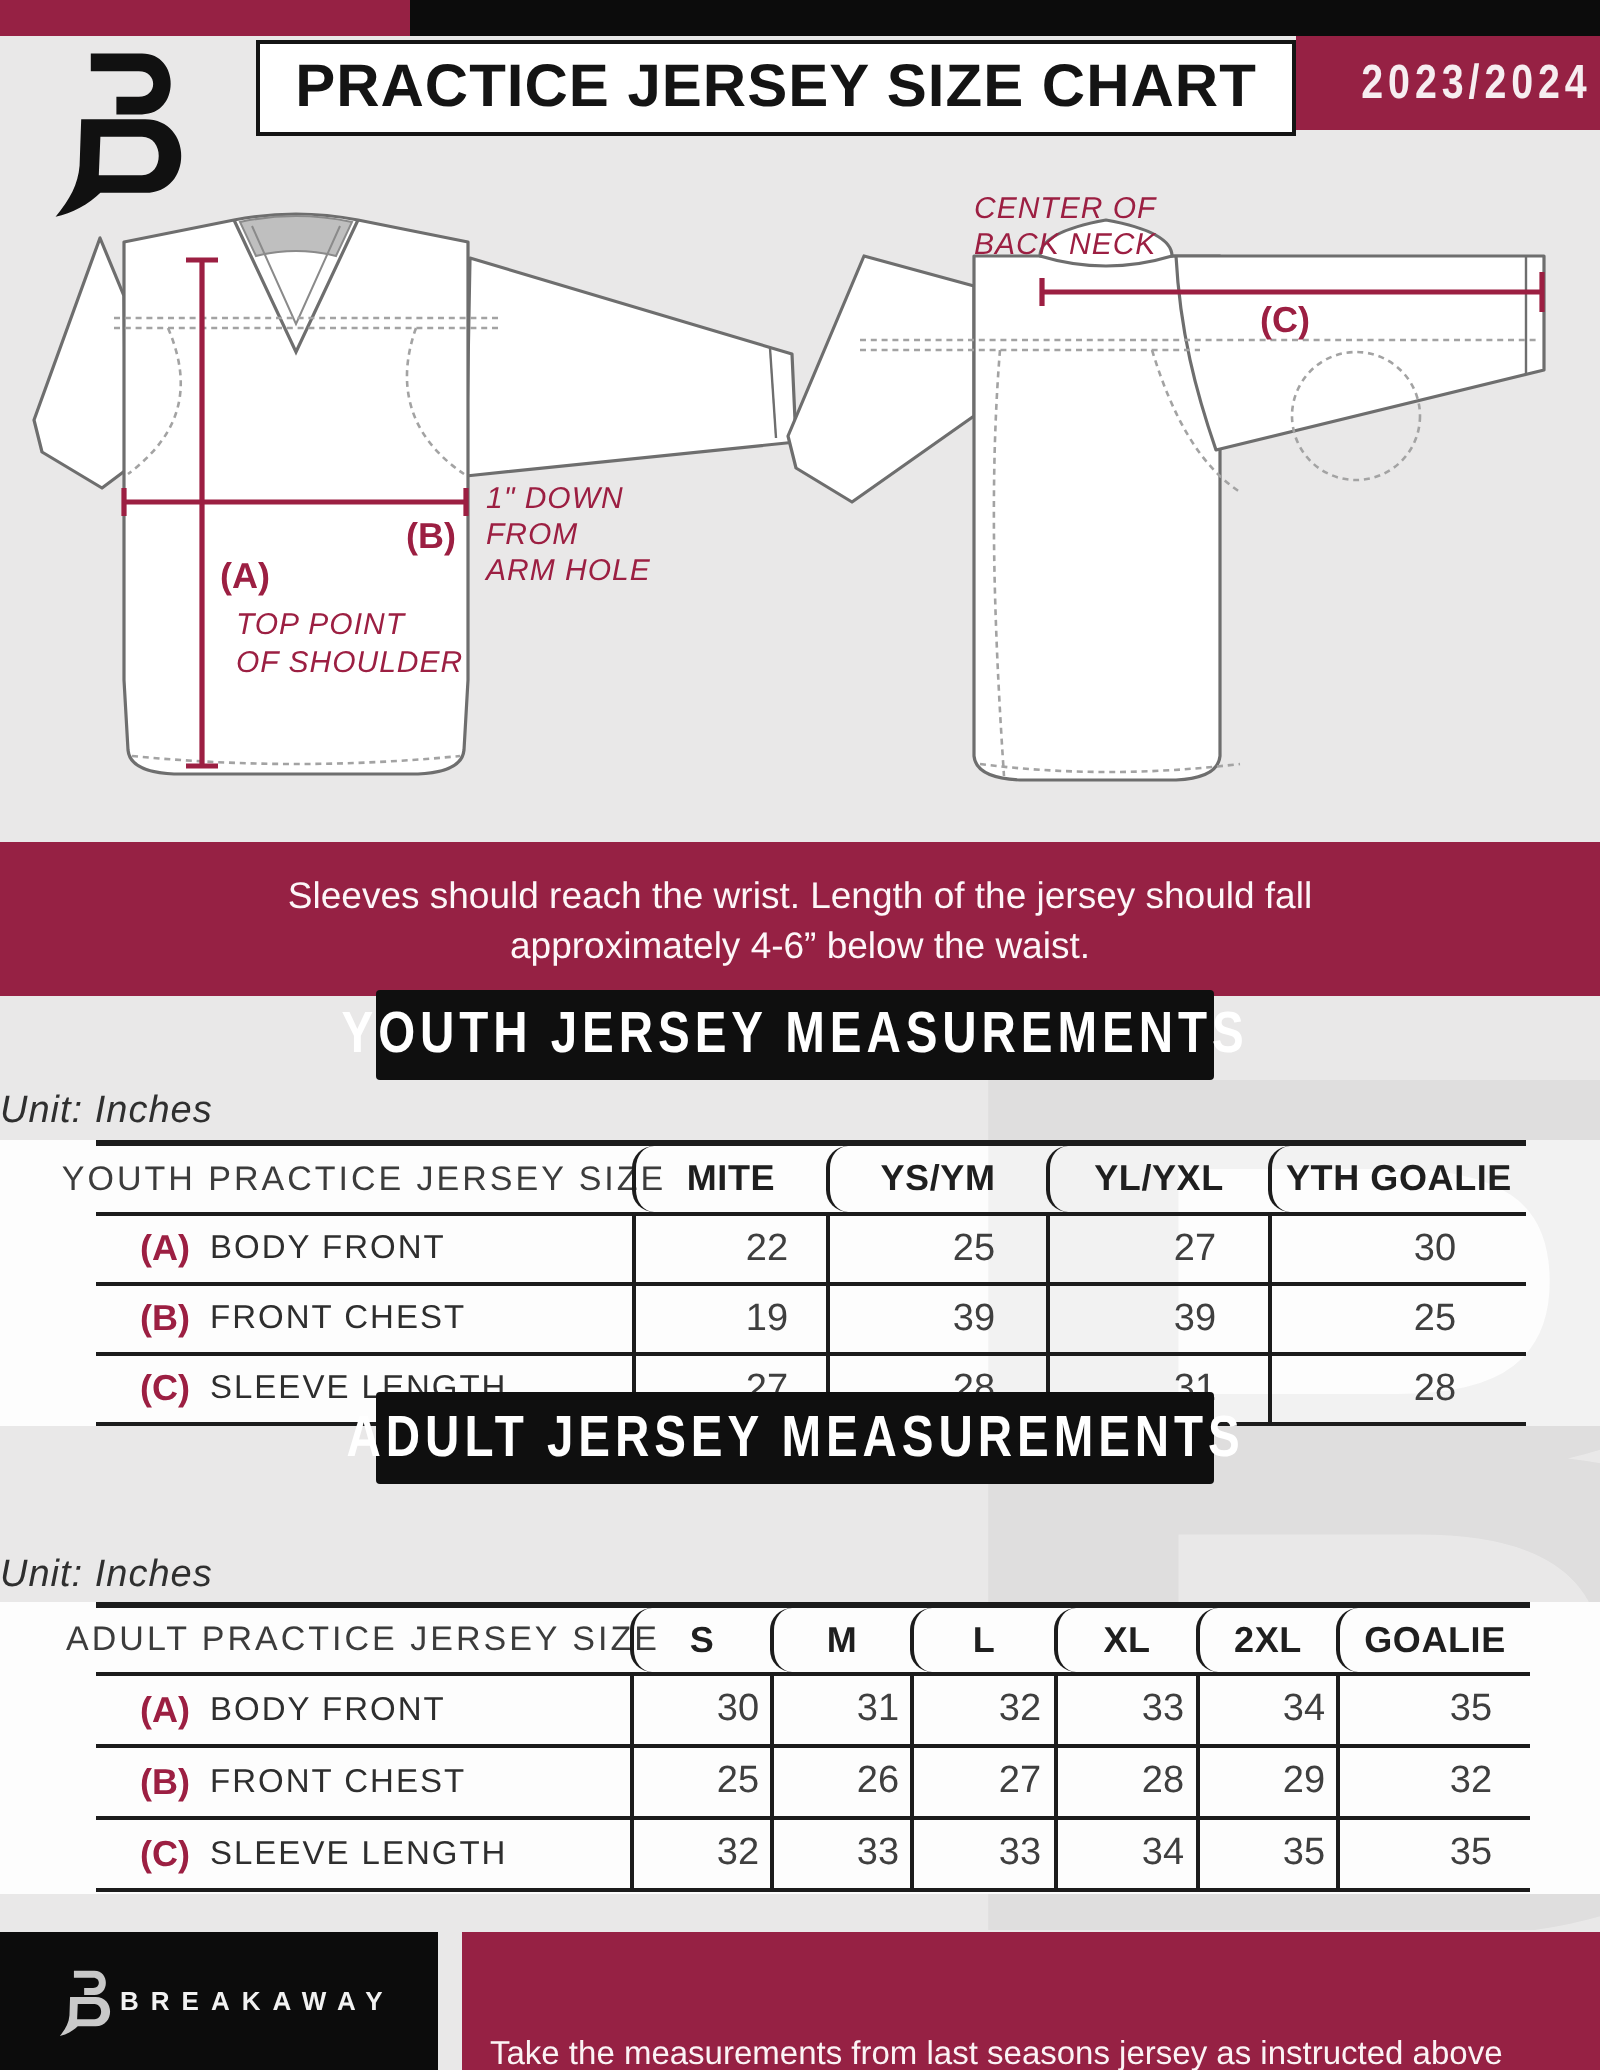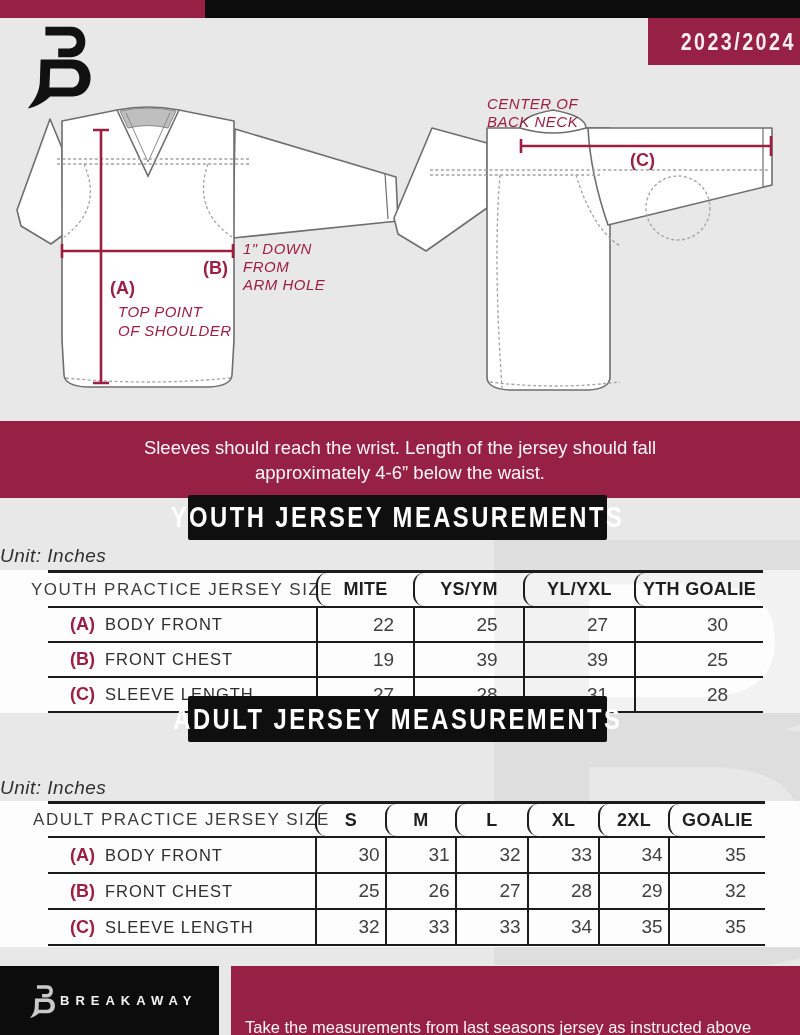"PRACTICE JERSEY SIZE CHART" div.title-box { html: none -> <div>PRACTICE JERSEY SIZE CHART</div> }
